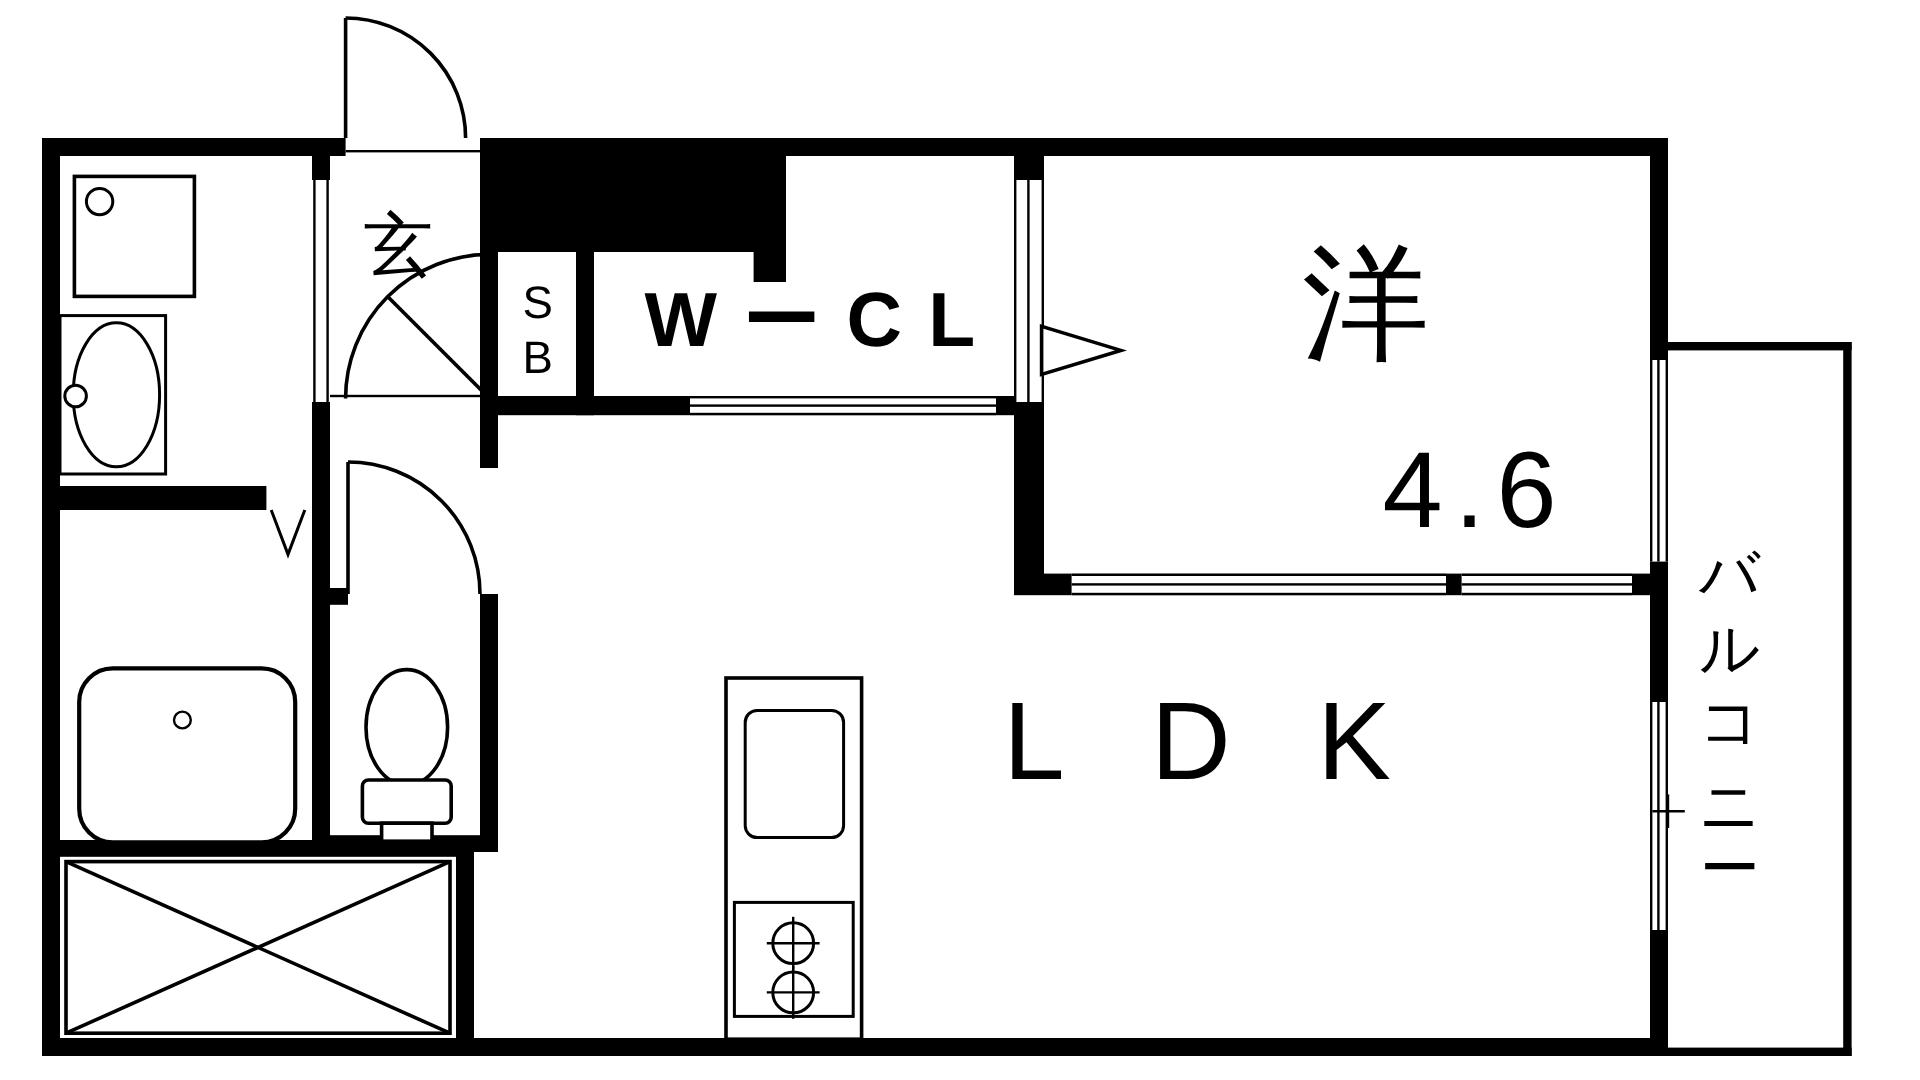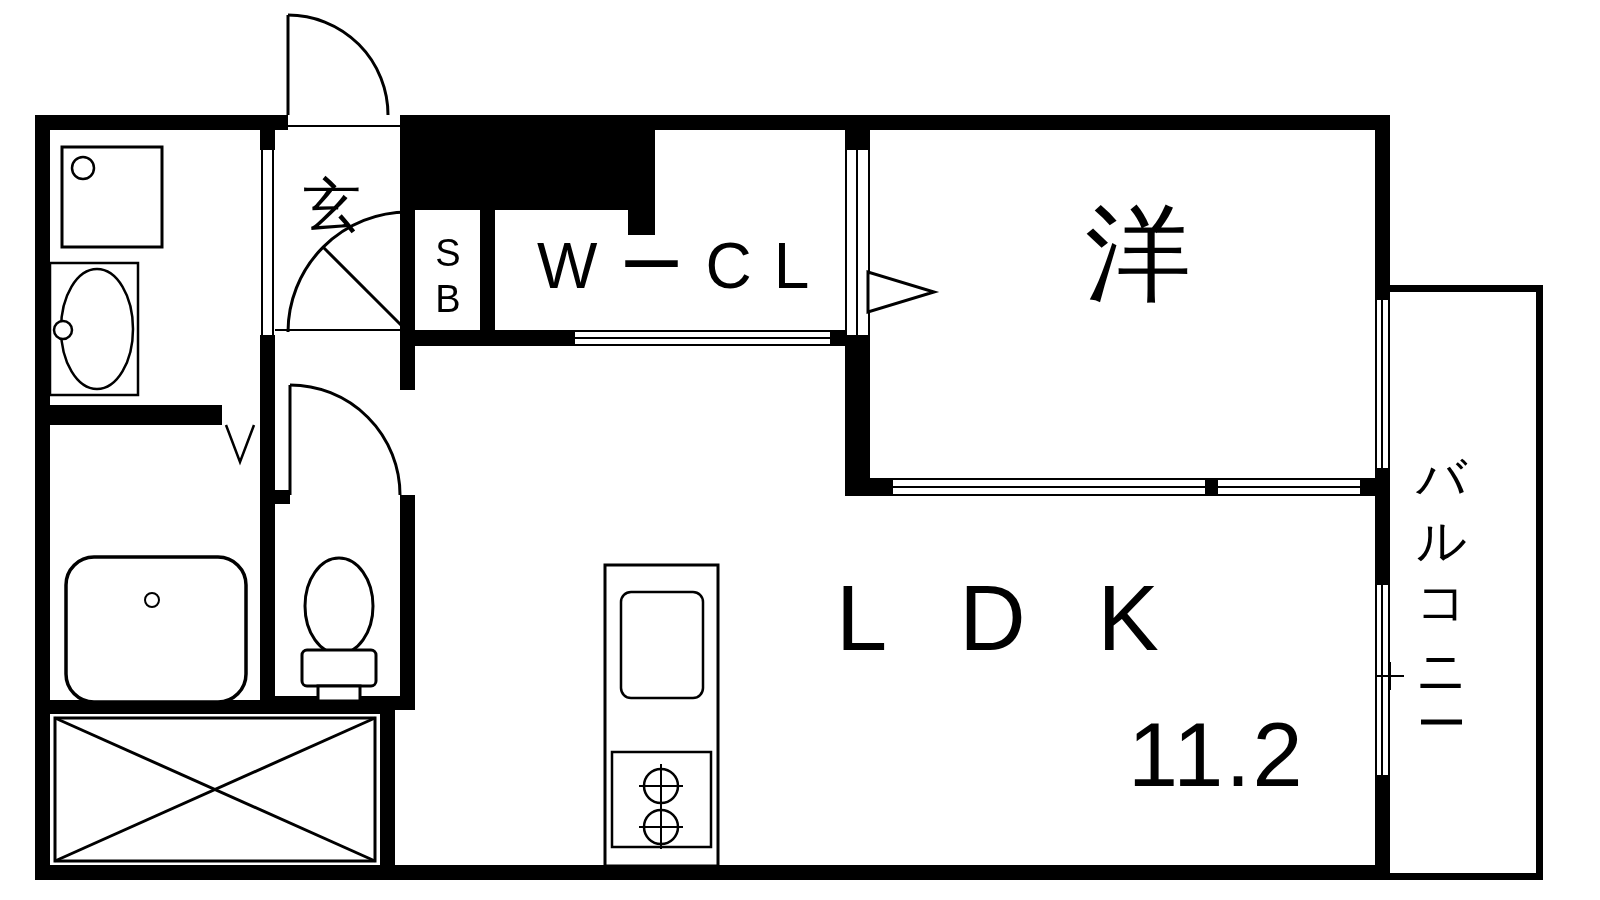"WーCL" .lbl-wcl { font-weight: none -> bold }
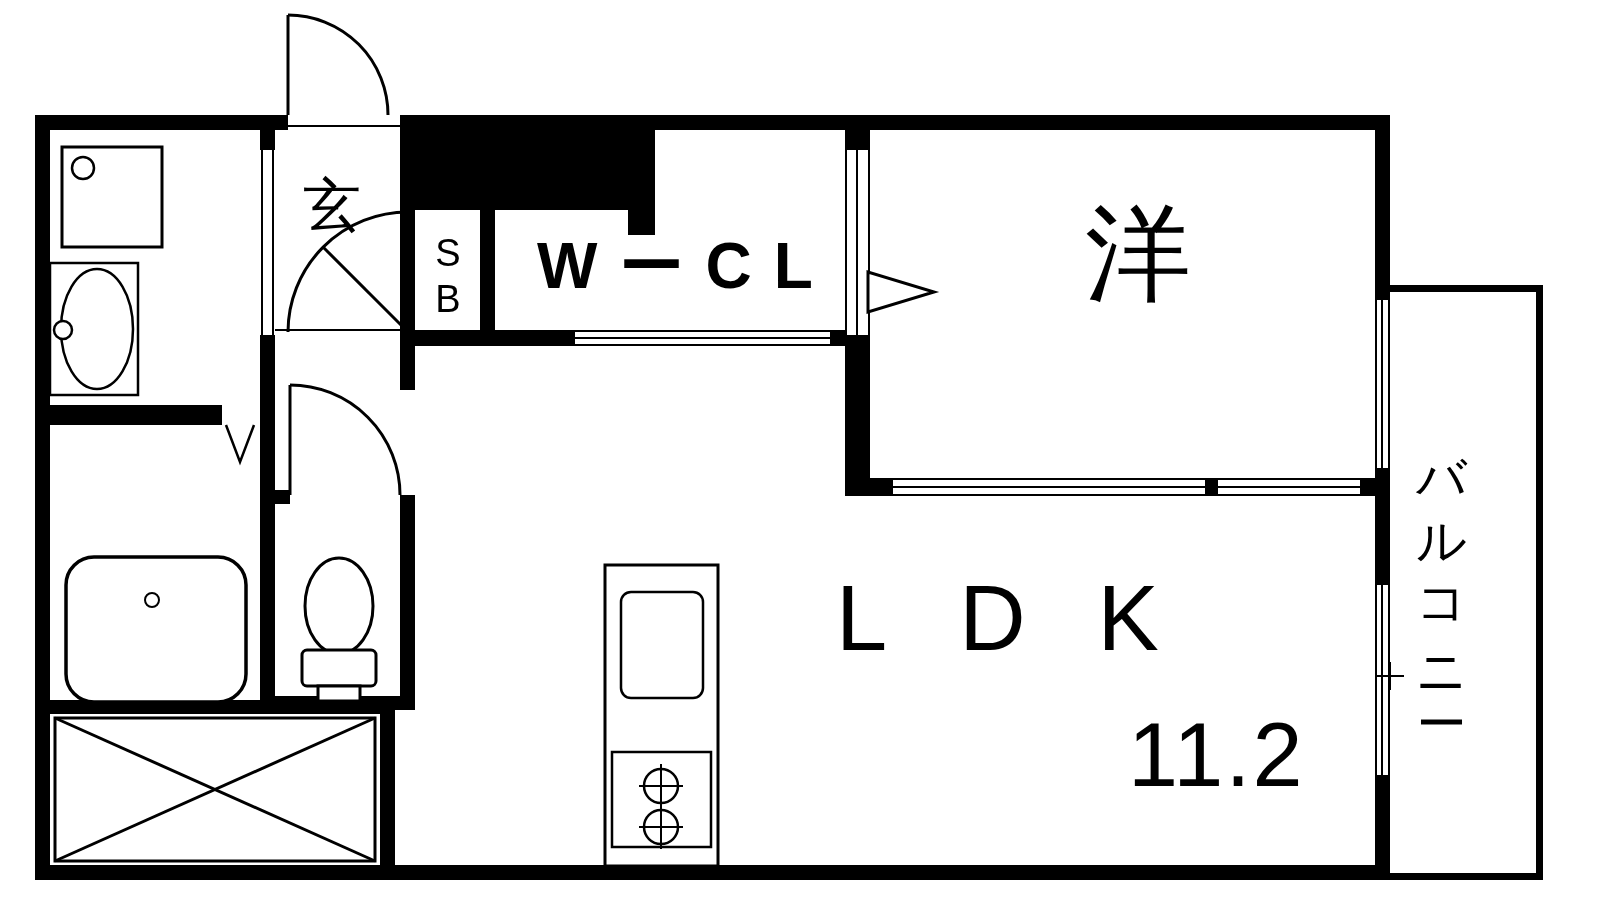"4.6" div.lbl { html: none -> <div>4.6</div> }
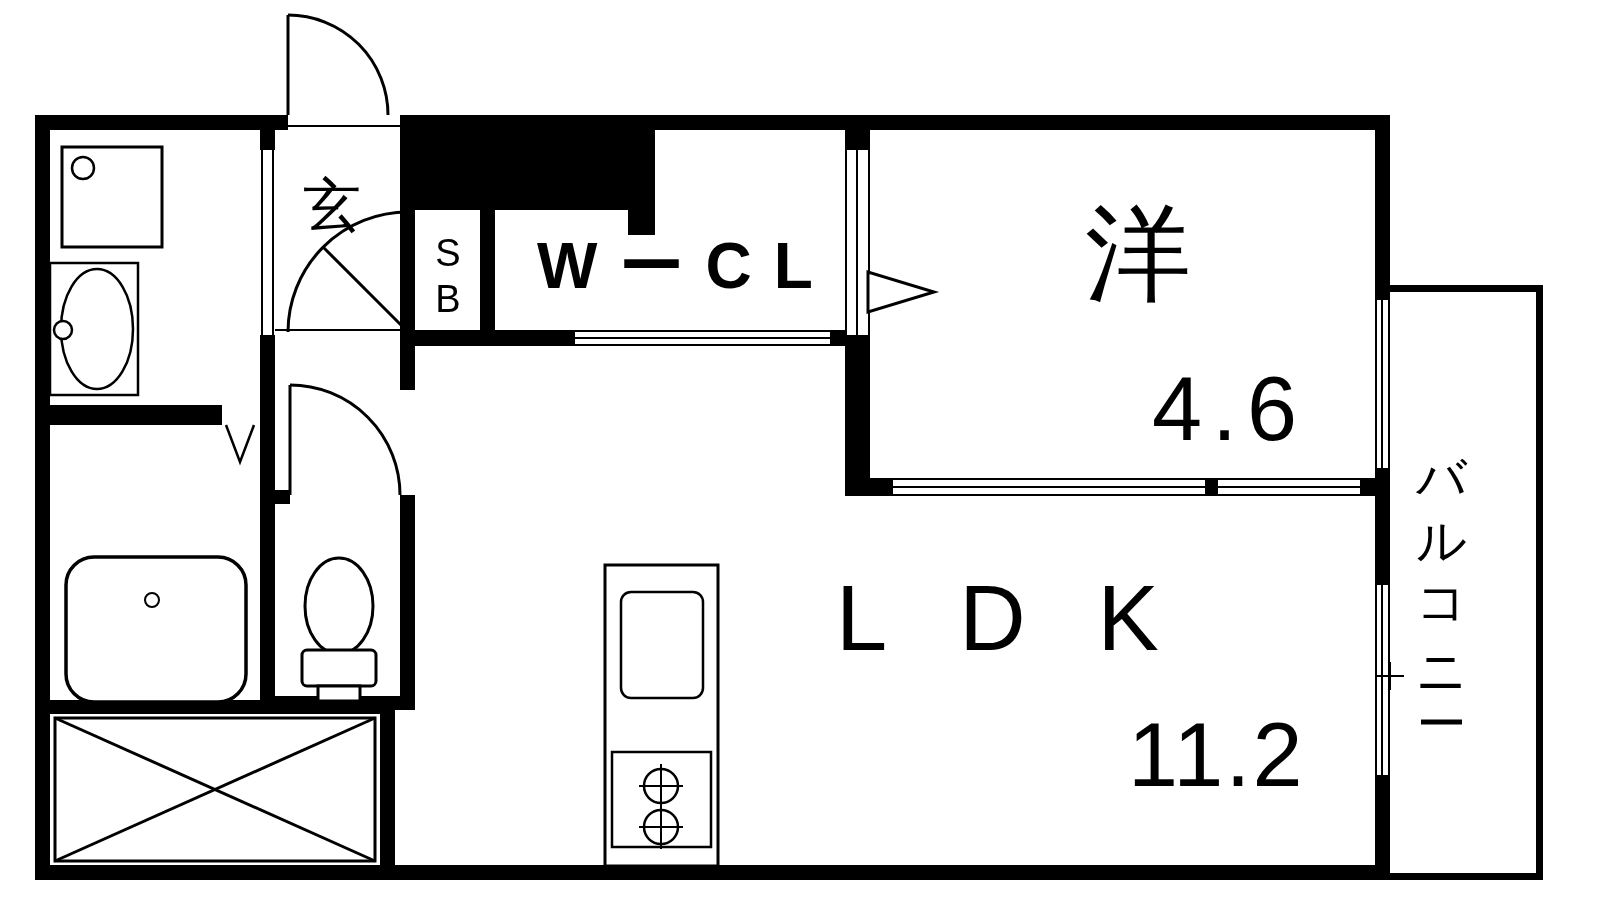"11.2" div.lbl { html: <div>11.2</div> -> none }
